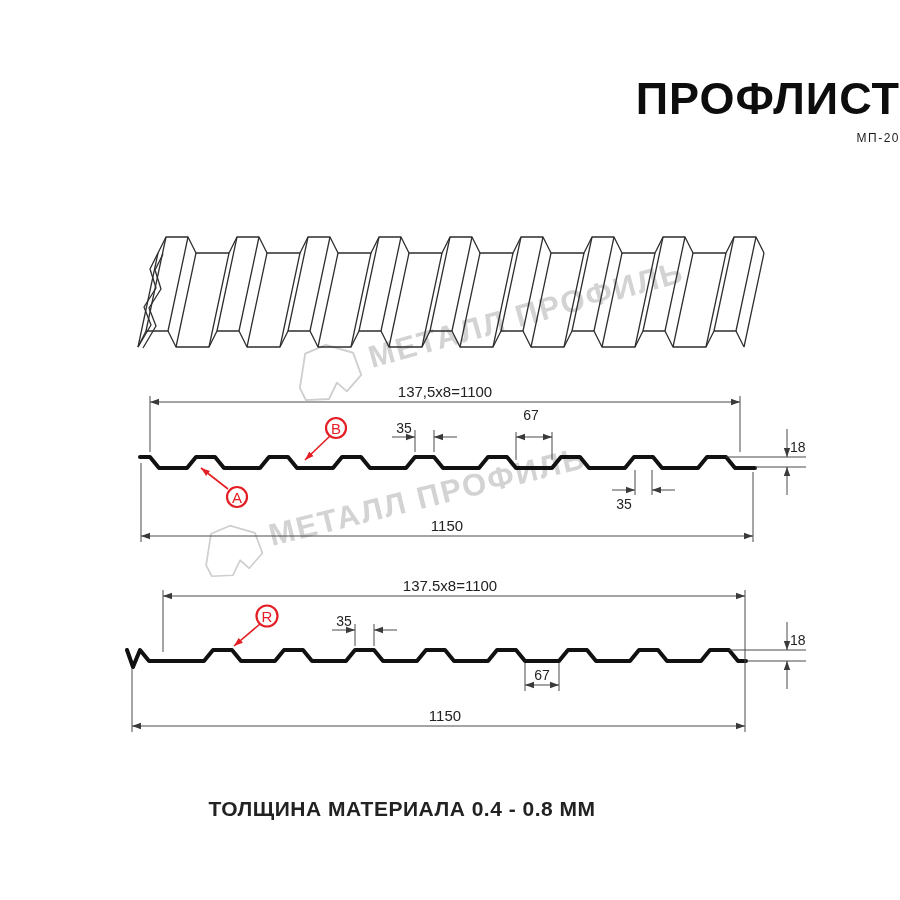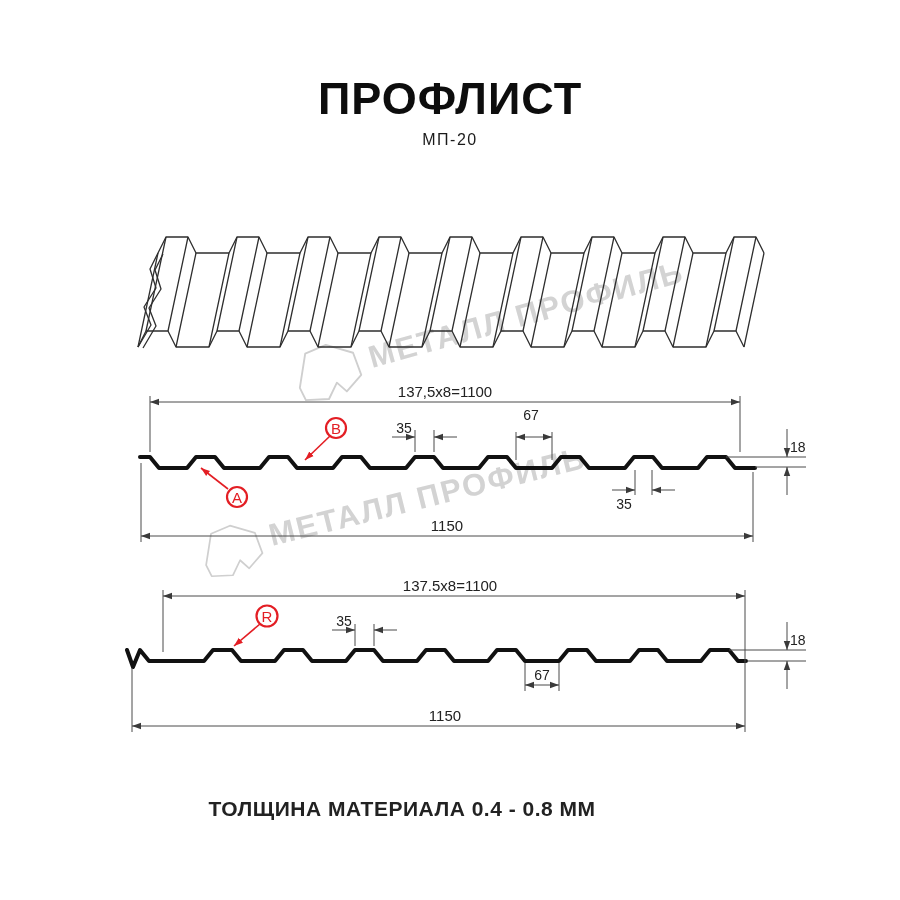"ПРОФЛИСТ" .hdr { text-align: center -> right }
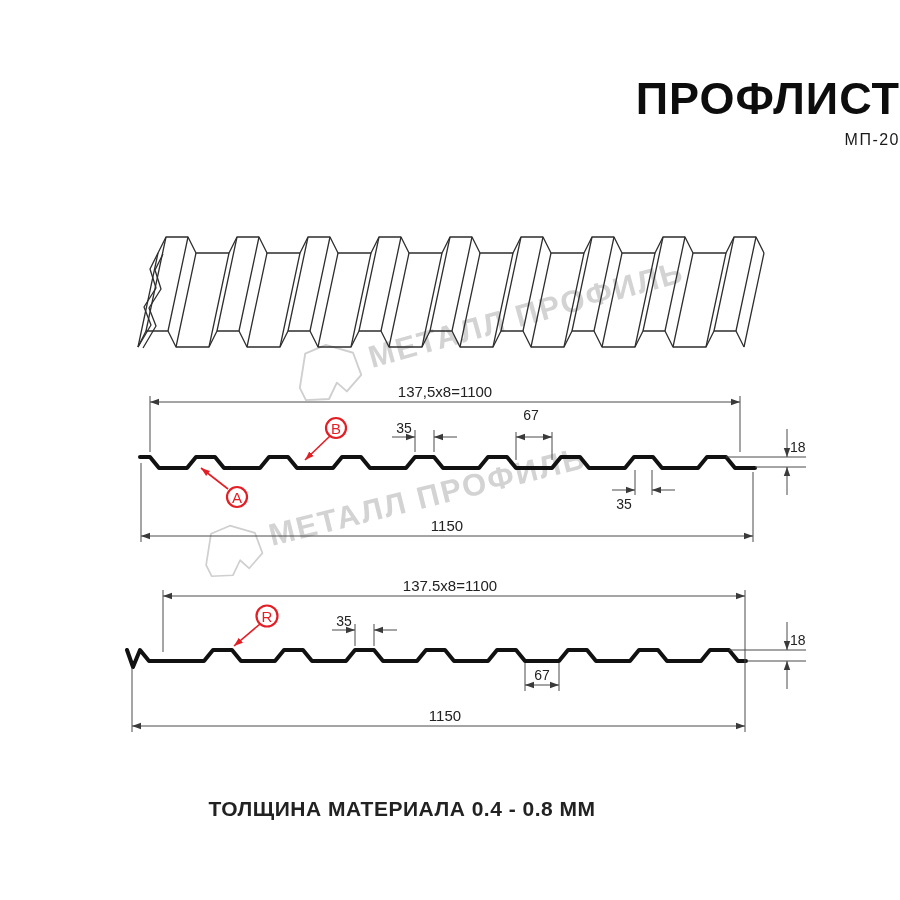"МП-20" .hdr .subtitle { font-size: 16px -> 12px }
